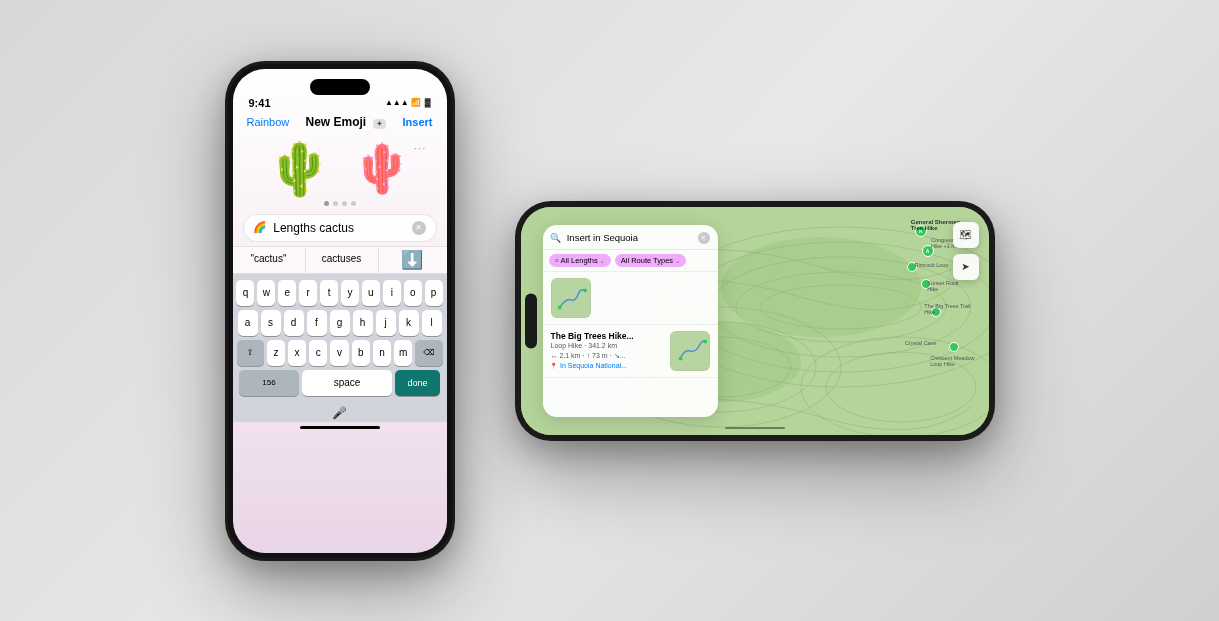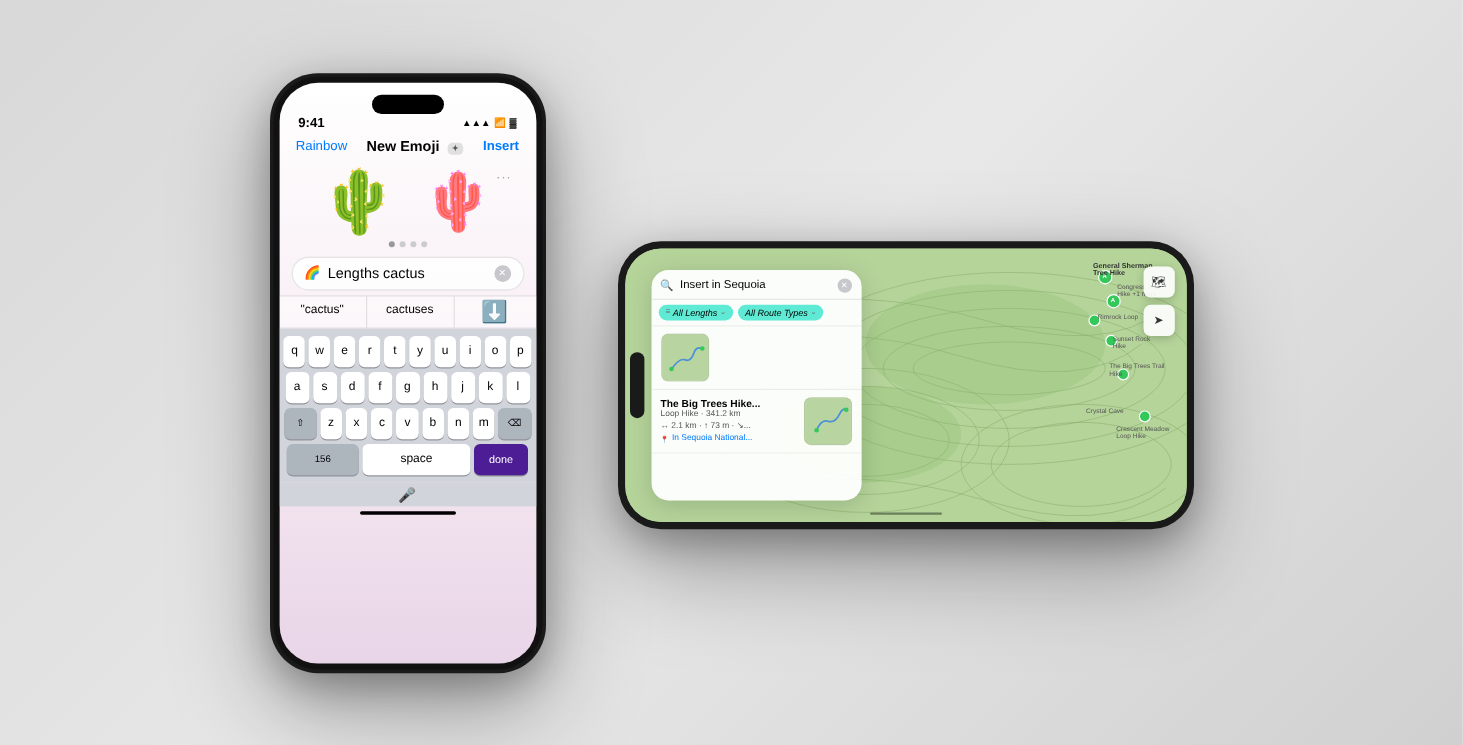"All Lengths" .filter-chip { background: #5eead4 -> #f0abfc; font-style: italic -> none }
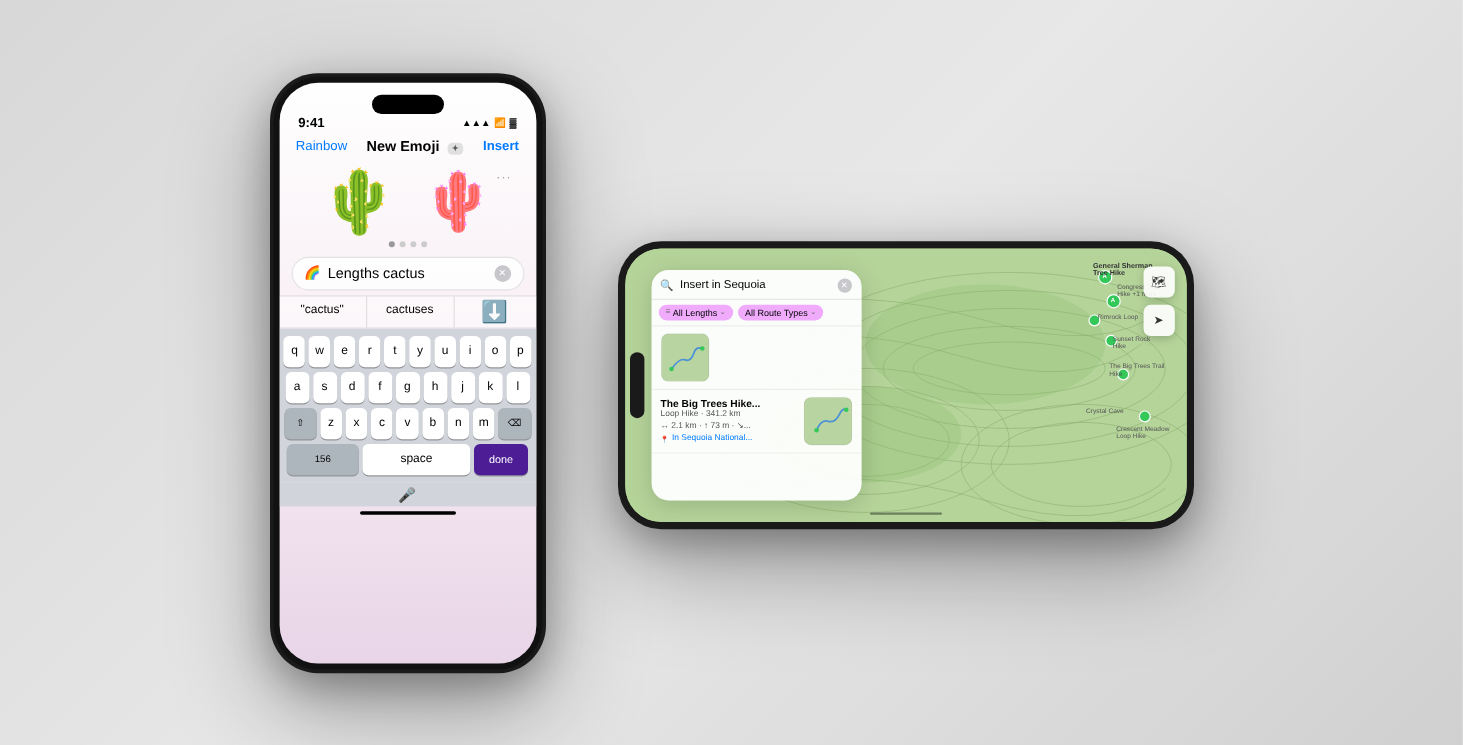"done" .key.done-key { background: #4c1d95 -> #0f766e }
